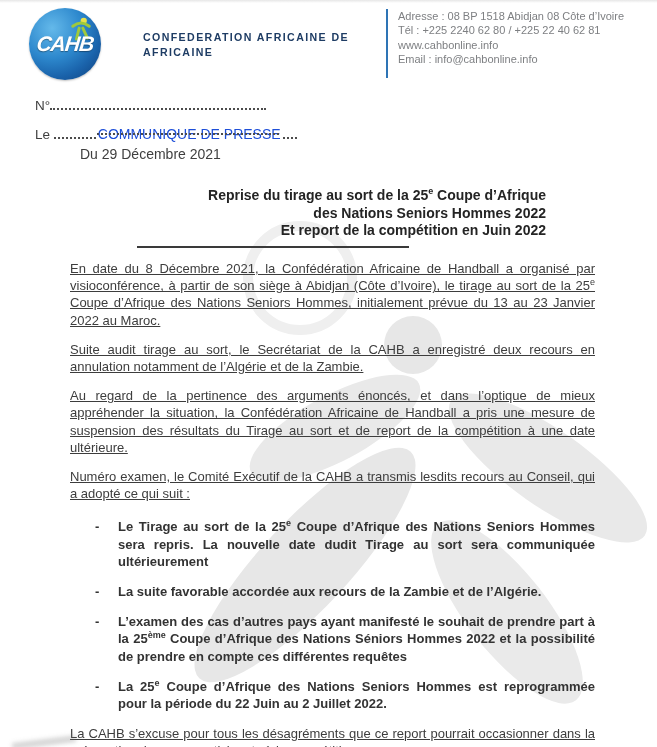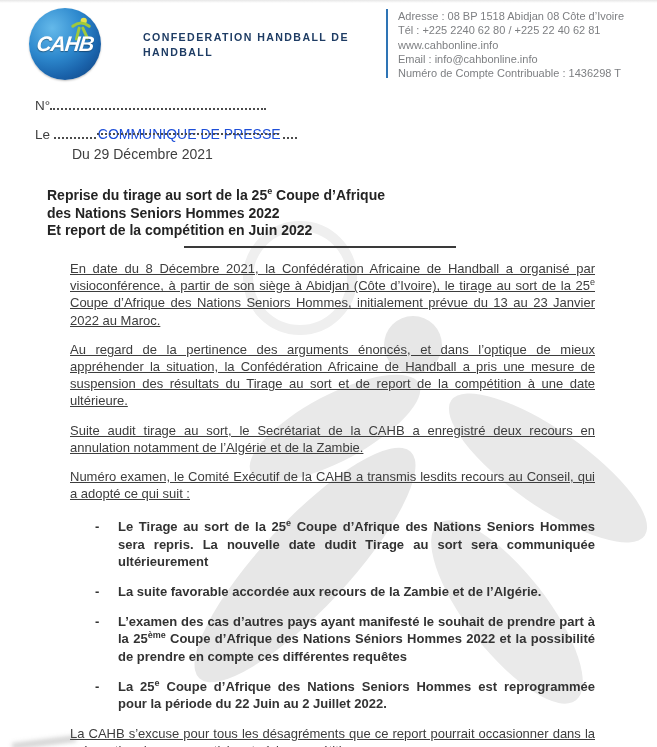"CONFEDERATION HANDBALL DE HANDBALL" div.org-fr { text: HANDBALL DE HANDBALL -> AFRICAINE DE AFRICAINE }
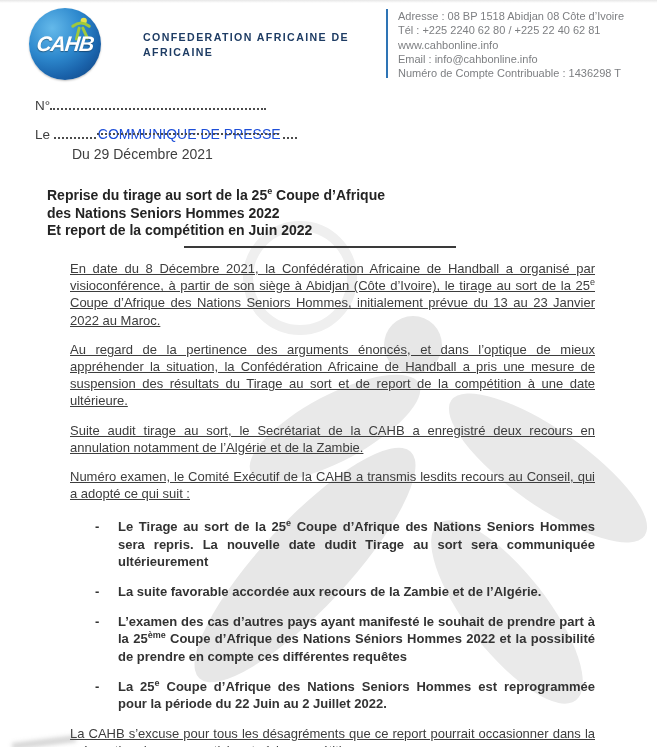"Numéro de Compte Contribuable :" div { html: <div>Numéro de Compte Contribuable : 1436298 T</div> -> none }
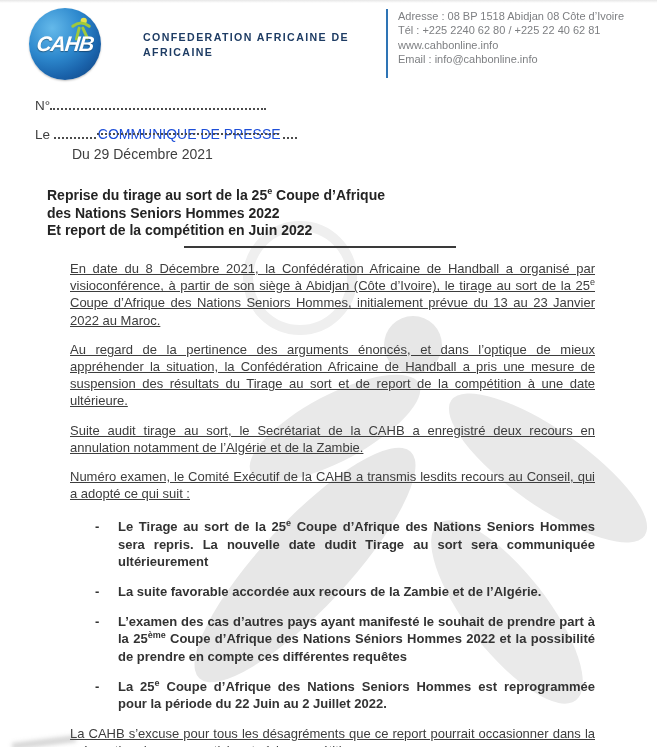"Du 29 Décembre 2021" .ref-du { left: 72px -> 80px }
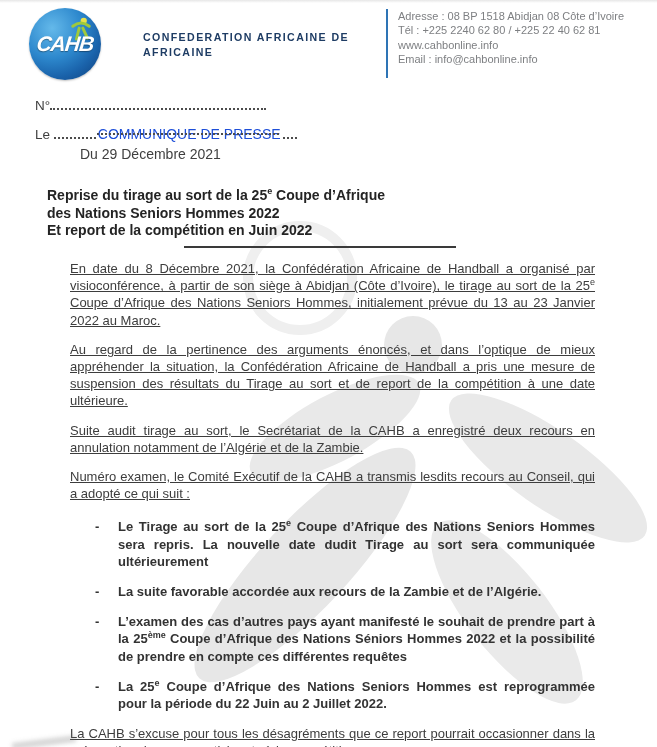"Reprise du tirage au sort" .title-block { padding-left: 47px -> none; text-align: left -> right }
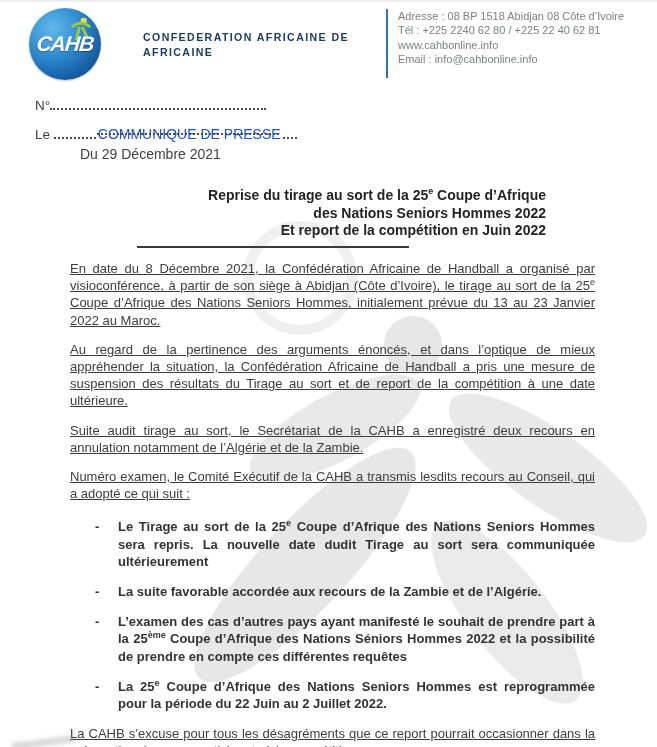"Au regard de la pertinence" p { order: before "Suite audit tirage au sort," -> after "Suite audit tirage au sort," }
